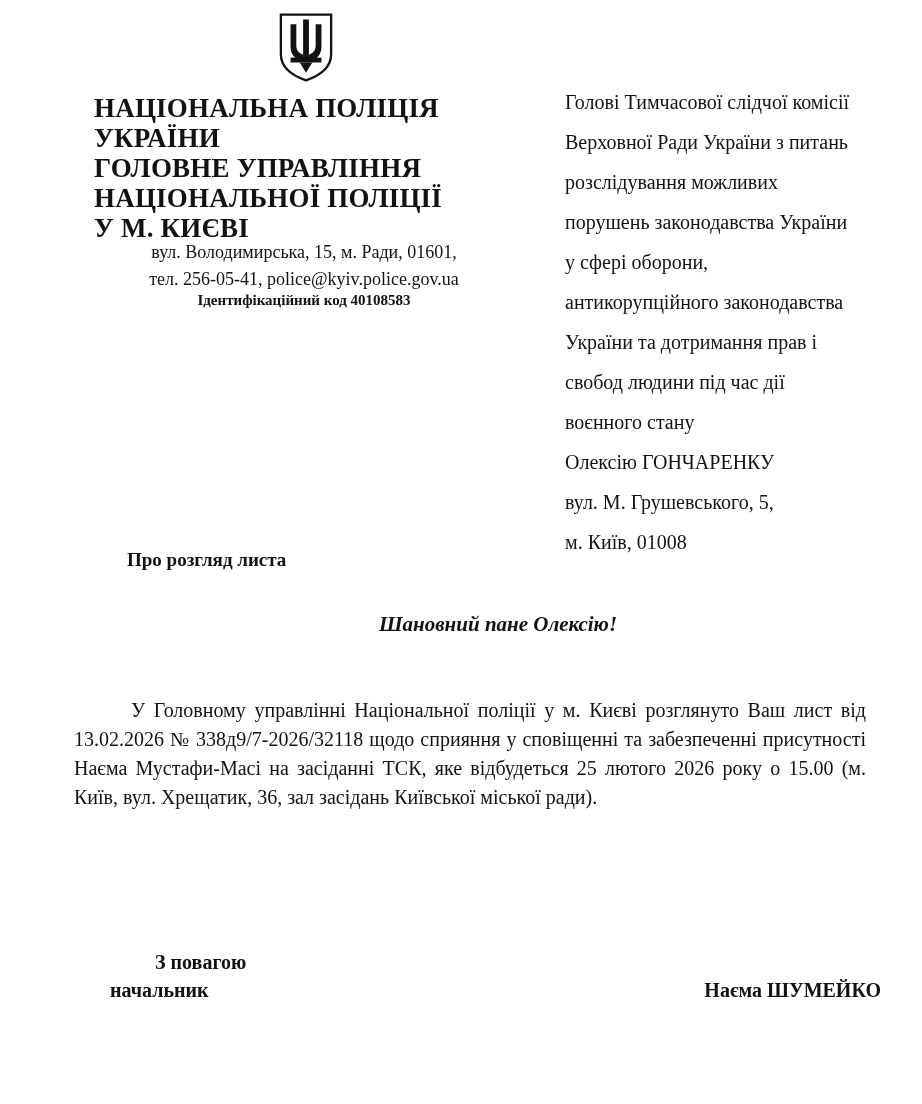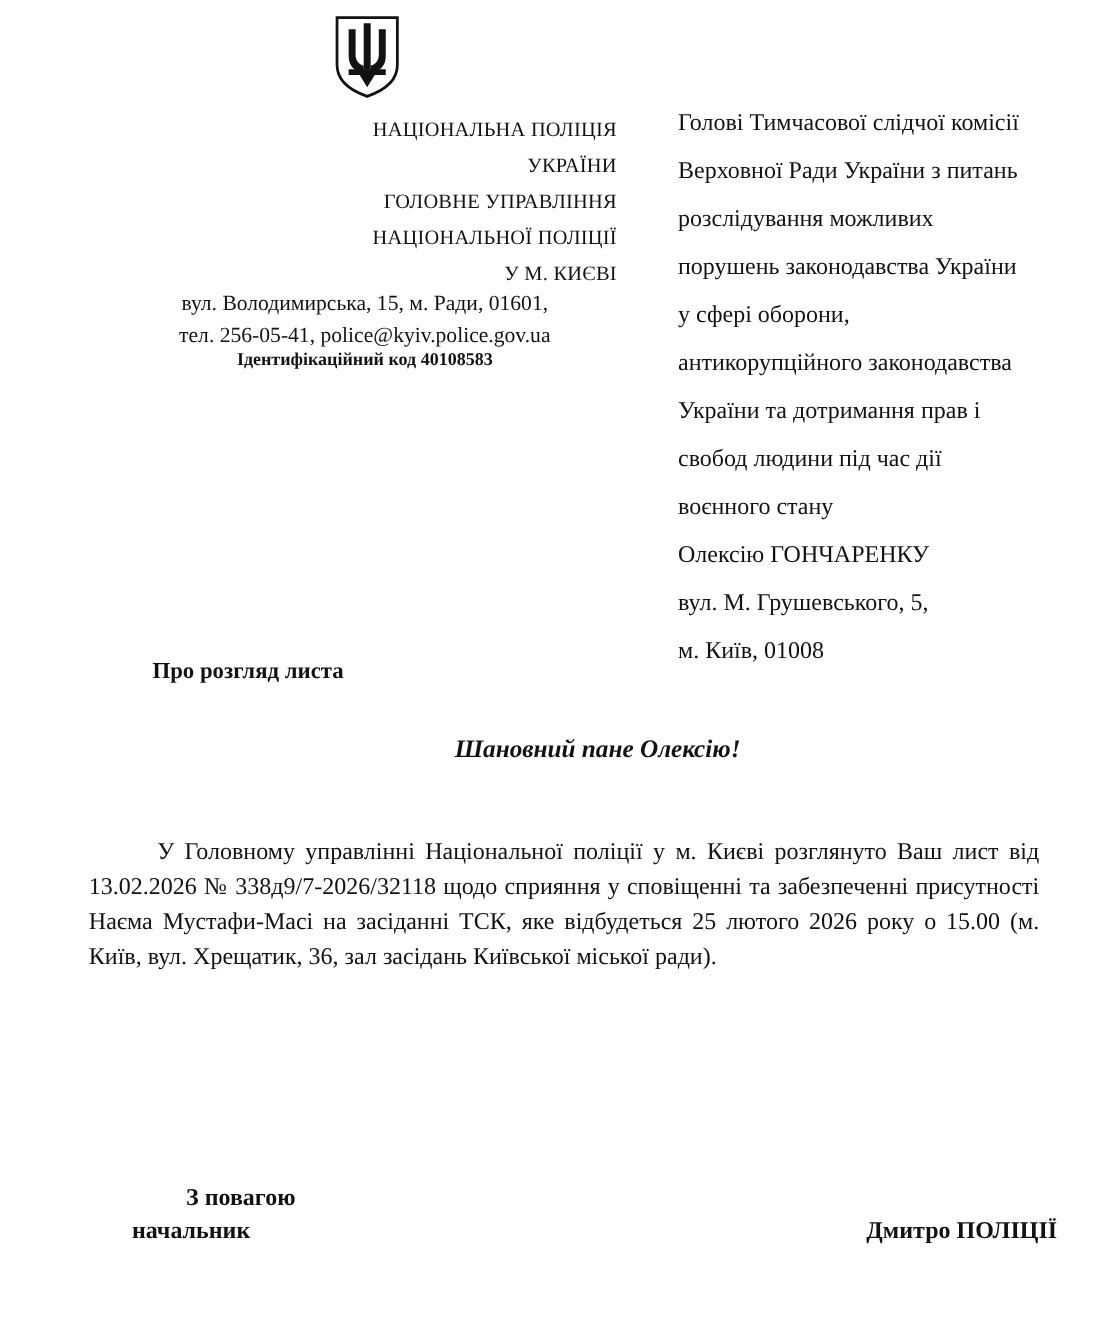"НАЦІОНАЛЬНА ПОЛІЦІЯ" .org-name { font-size: 17px -> 27px; font-weight: normal -> bold; text-align: right -> left }
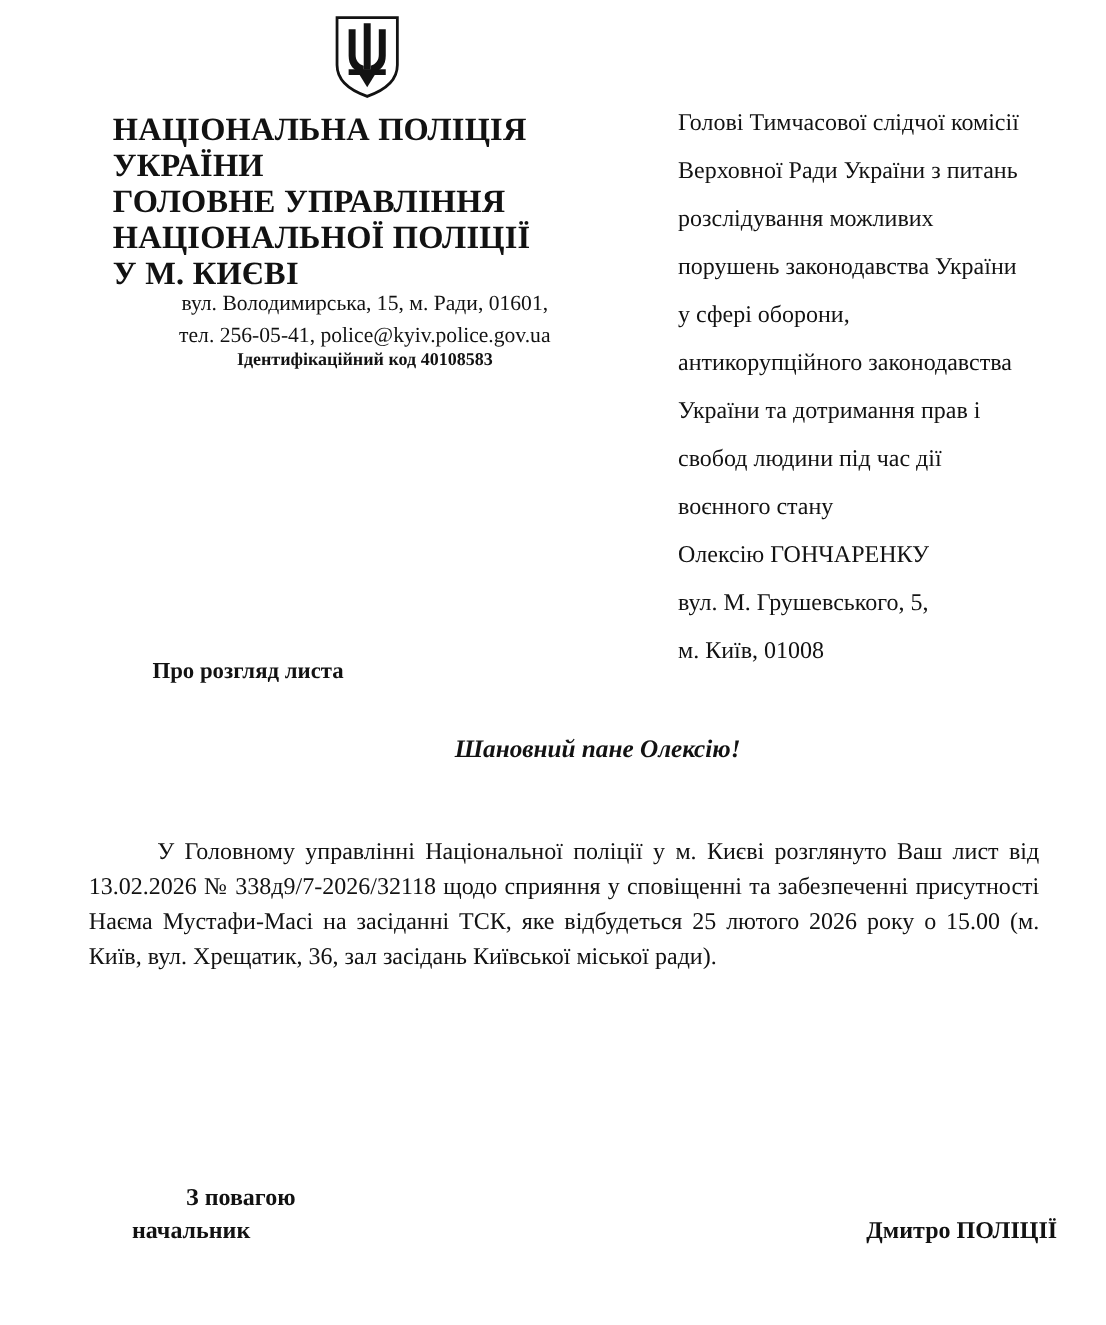"З повагою" .signature { margin-top: 36px -> none }
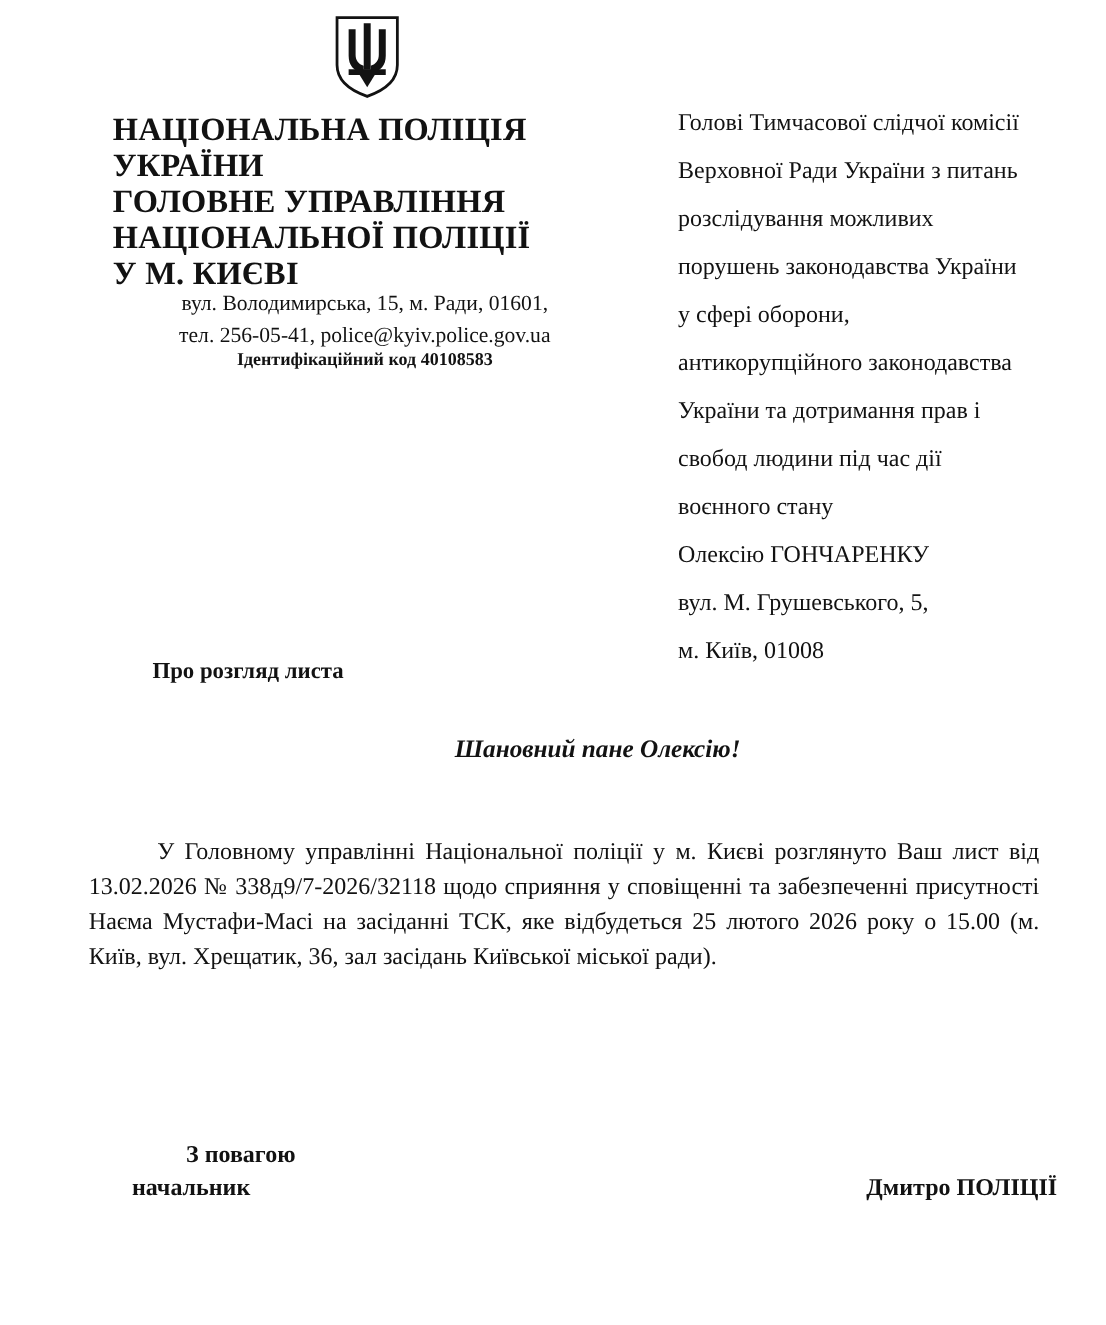"Дмитро ПОЛІЦІЇ" span { text: Дмитро ПОЛІЦІЇ -> Наєма ШУМЕЙКО }
